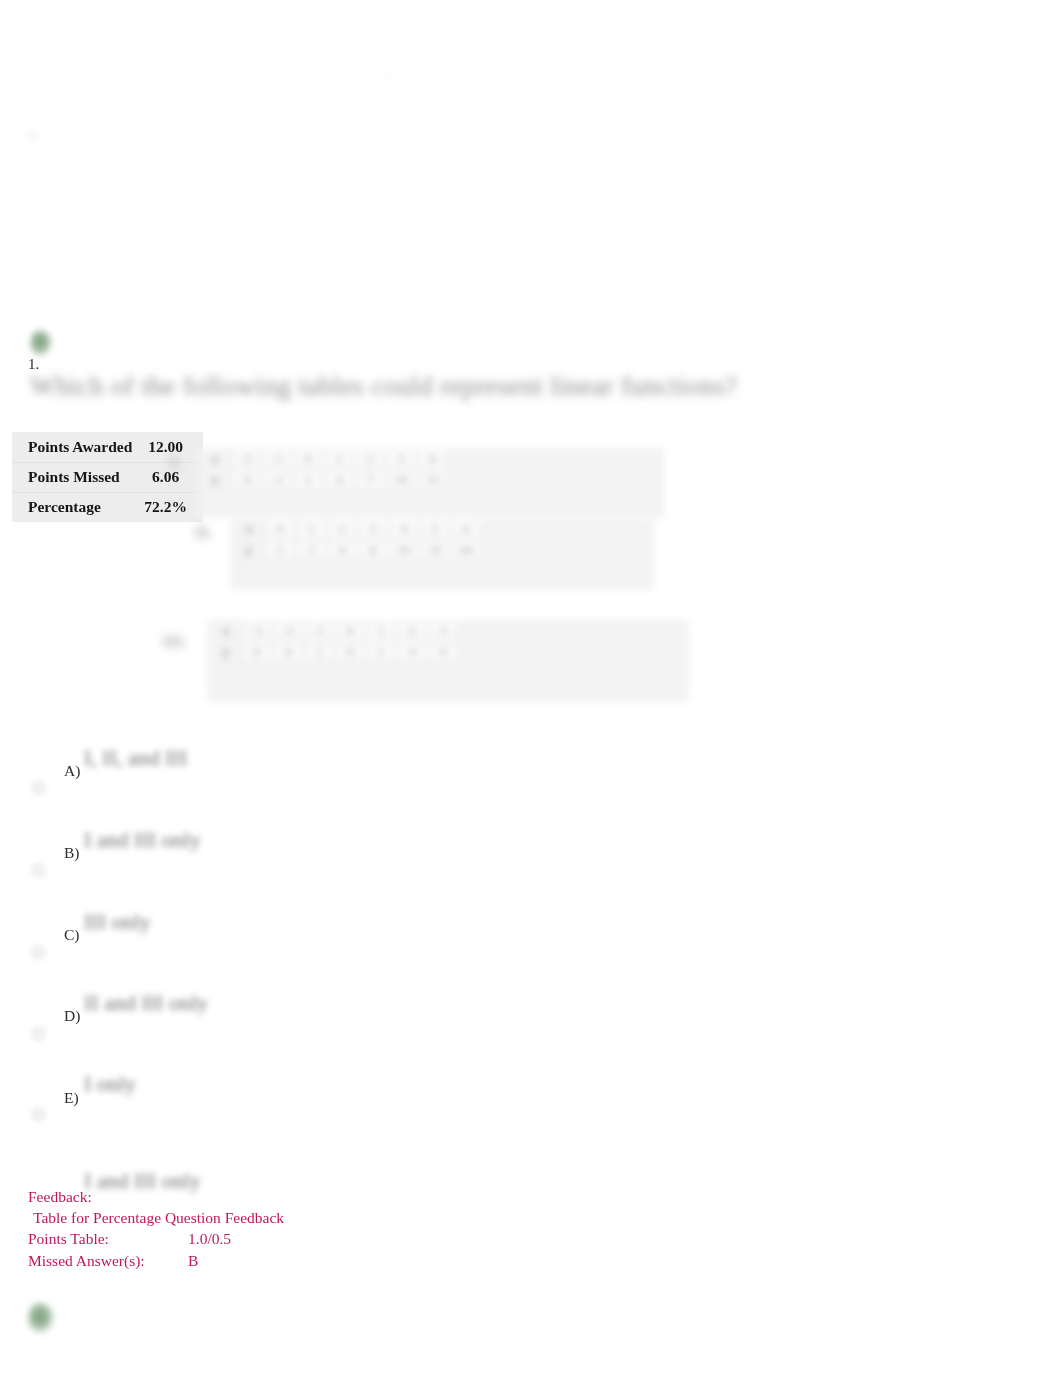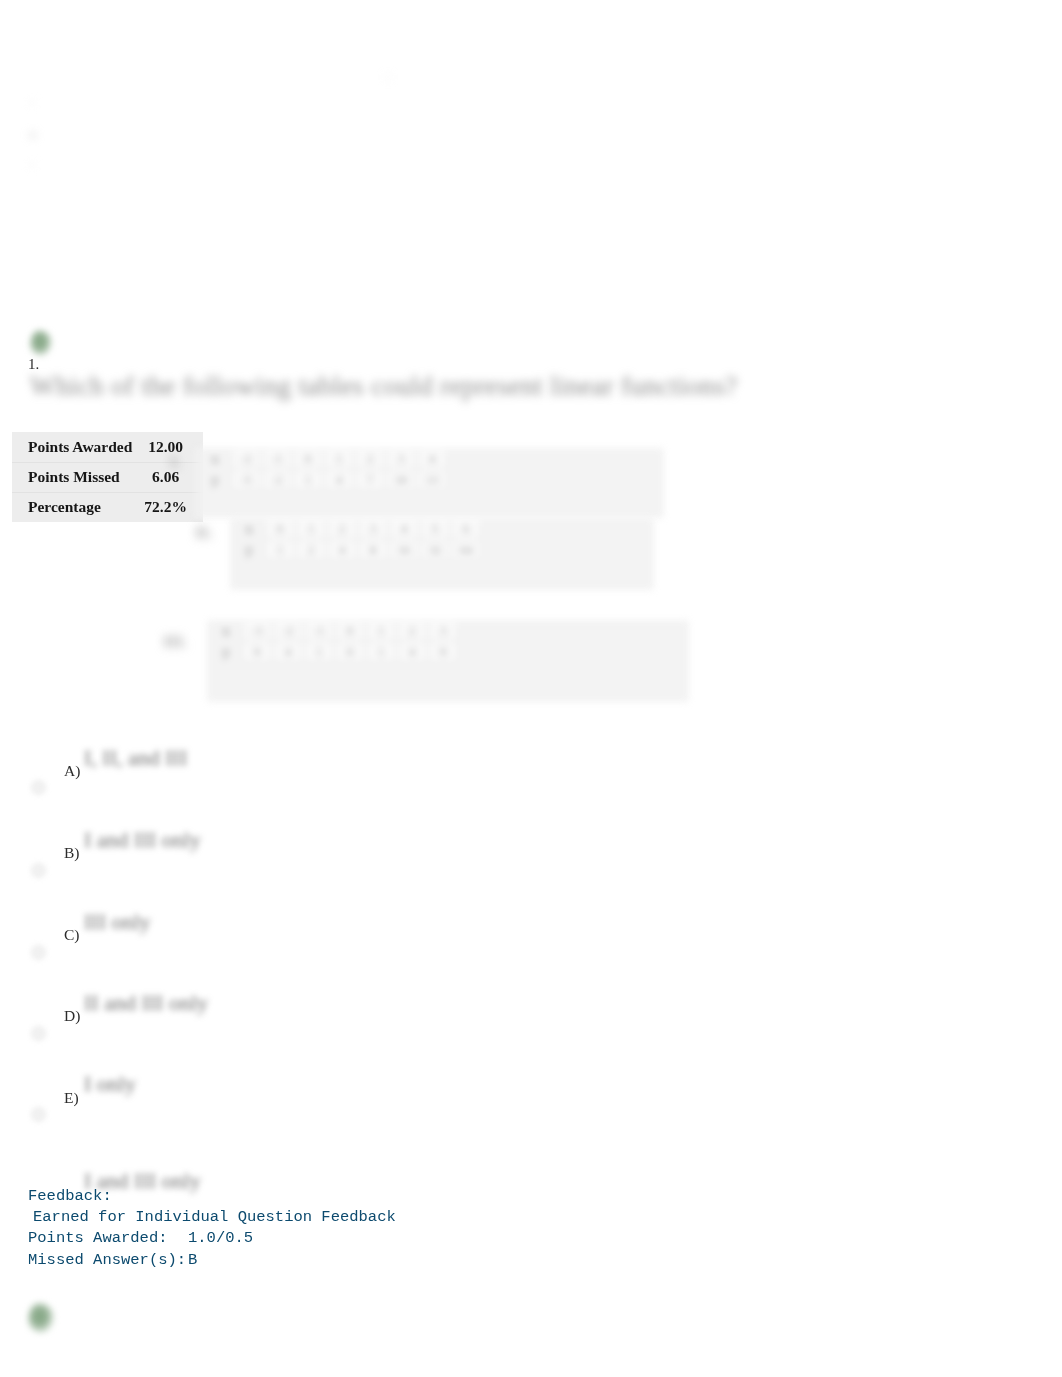"Feedback:" #feedback-block { color: #0c4a6e -> #be185d; font-family: Liberation Mono, monospace -> none }
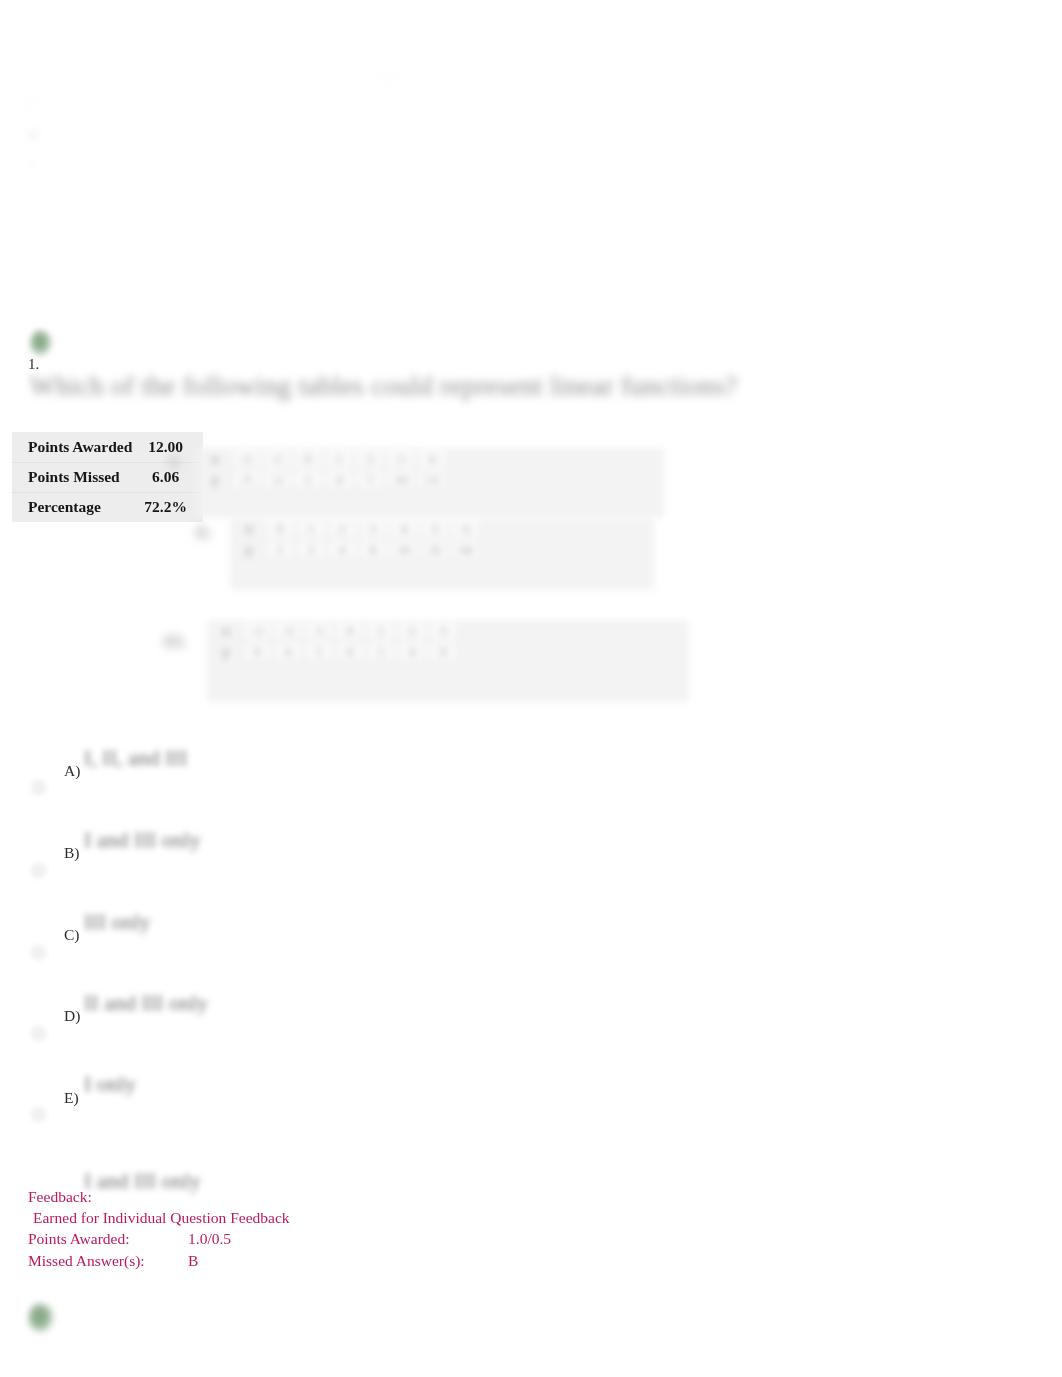"Earned for Individual Question Feedback" span.fb-line { text: Earned for Individual -> Table for Percentage }
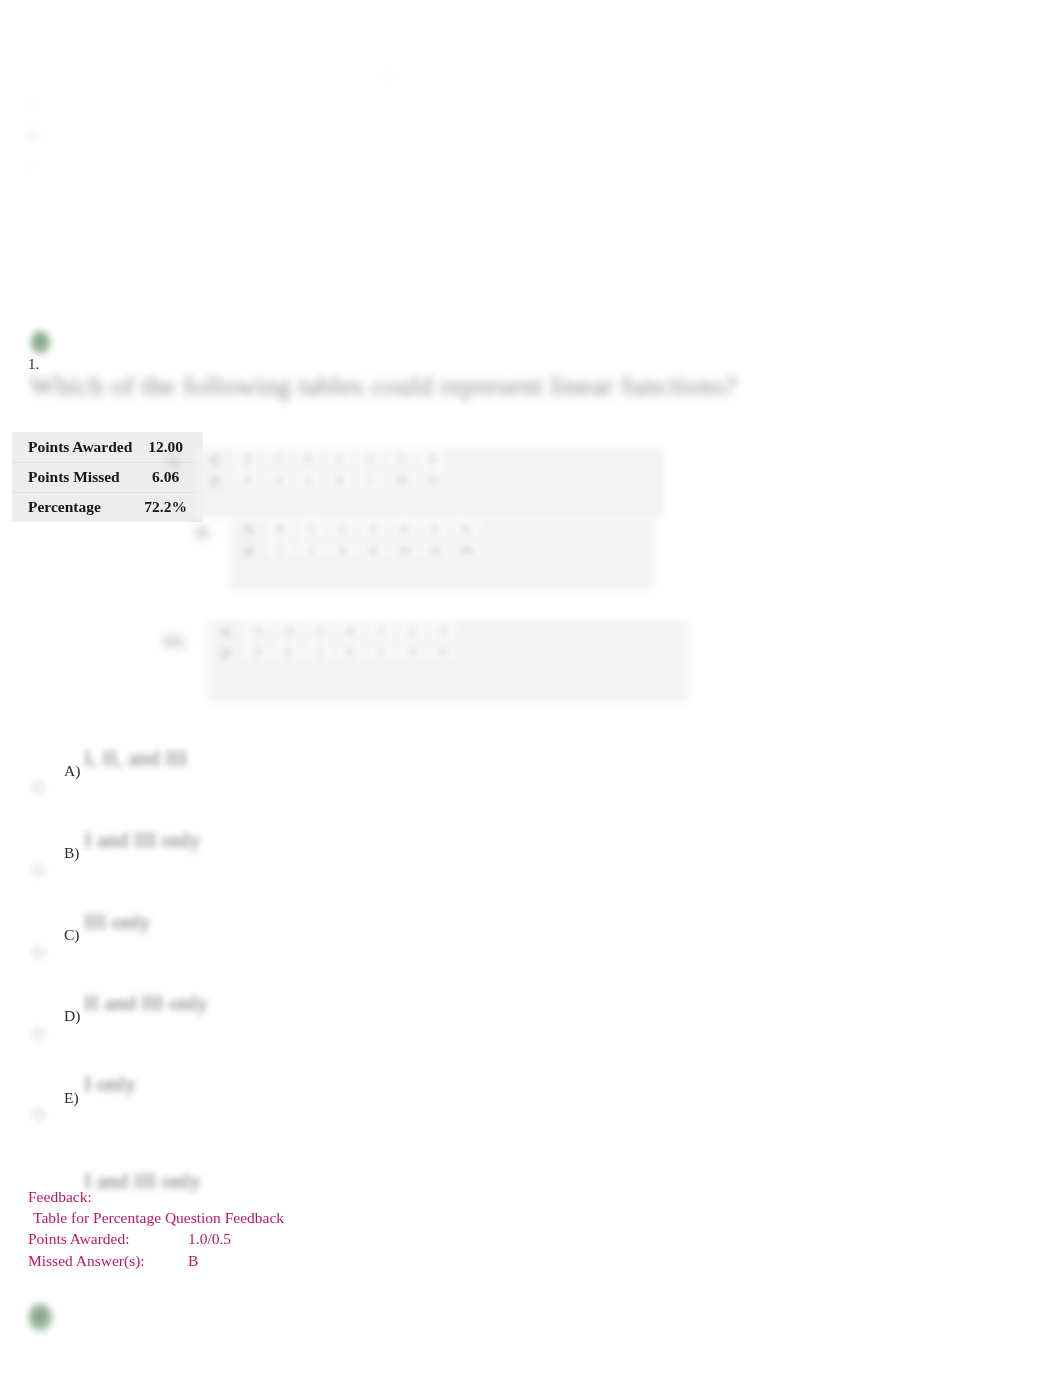"Points Awarded:" span.fb-label { text: Awarded -> Table }
